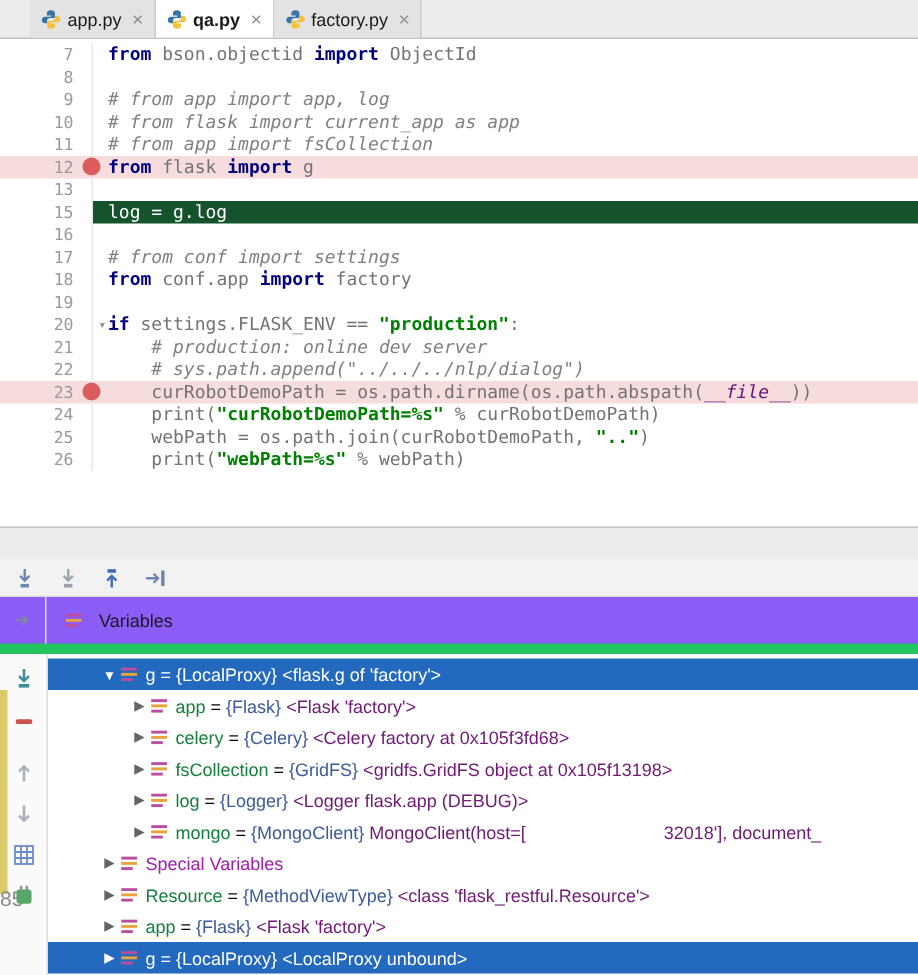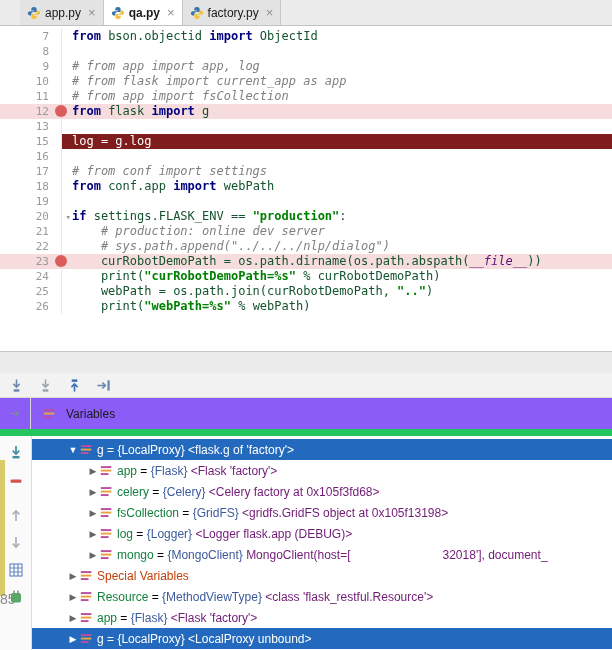"bson.objectid" .pl { color: #14532d -> #737373 }
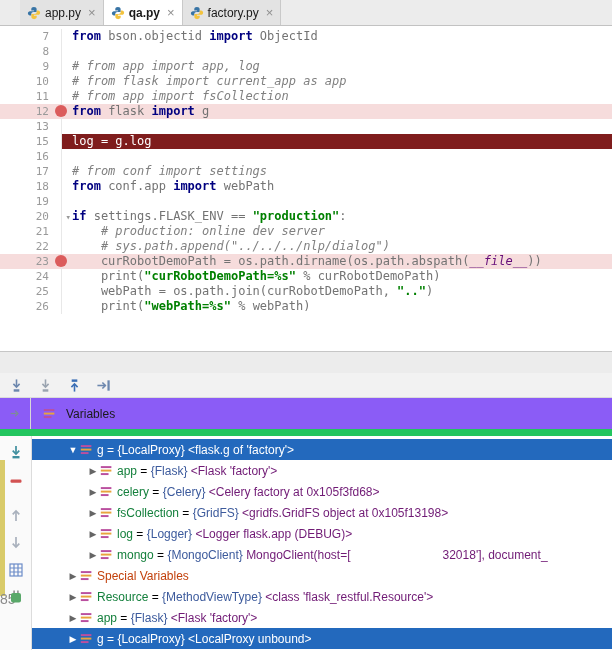"log = g.log" .line.exec .code { background: #7f1d1d -> #14532d }
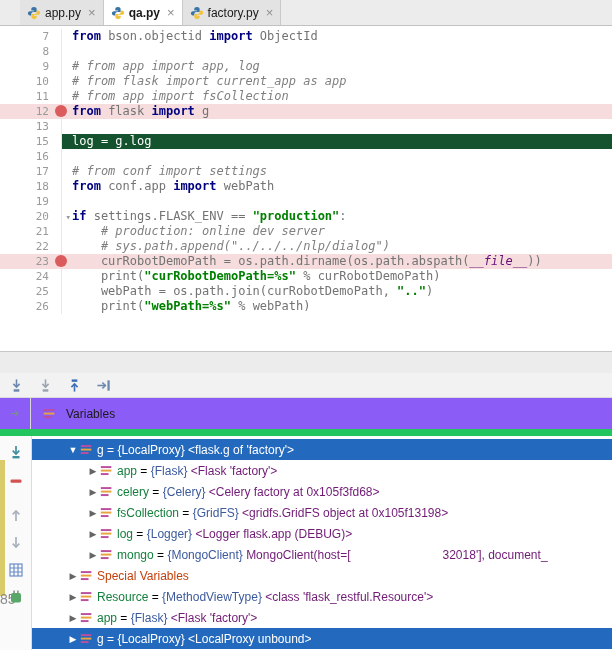"webPath" span.pl { text: webPath -> factory }
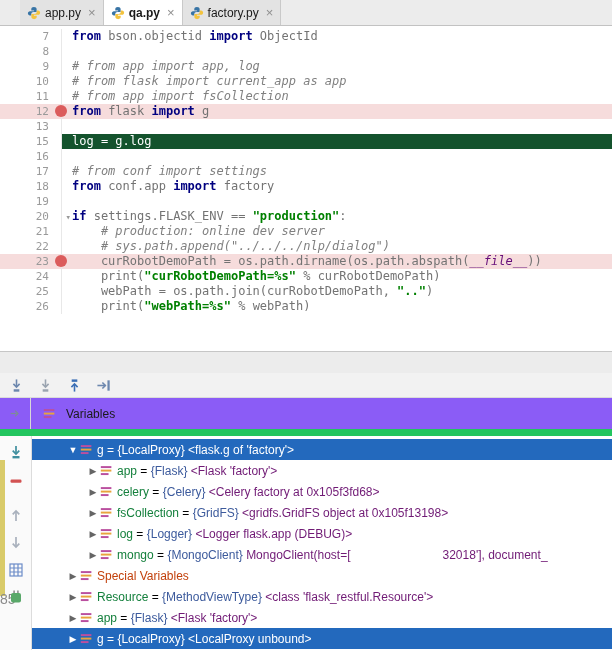"Special Variables" .vspecial { color: #c2410c -> #a21caf }
